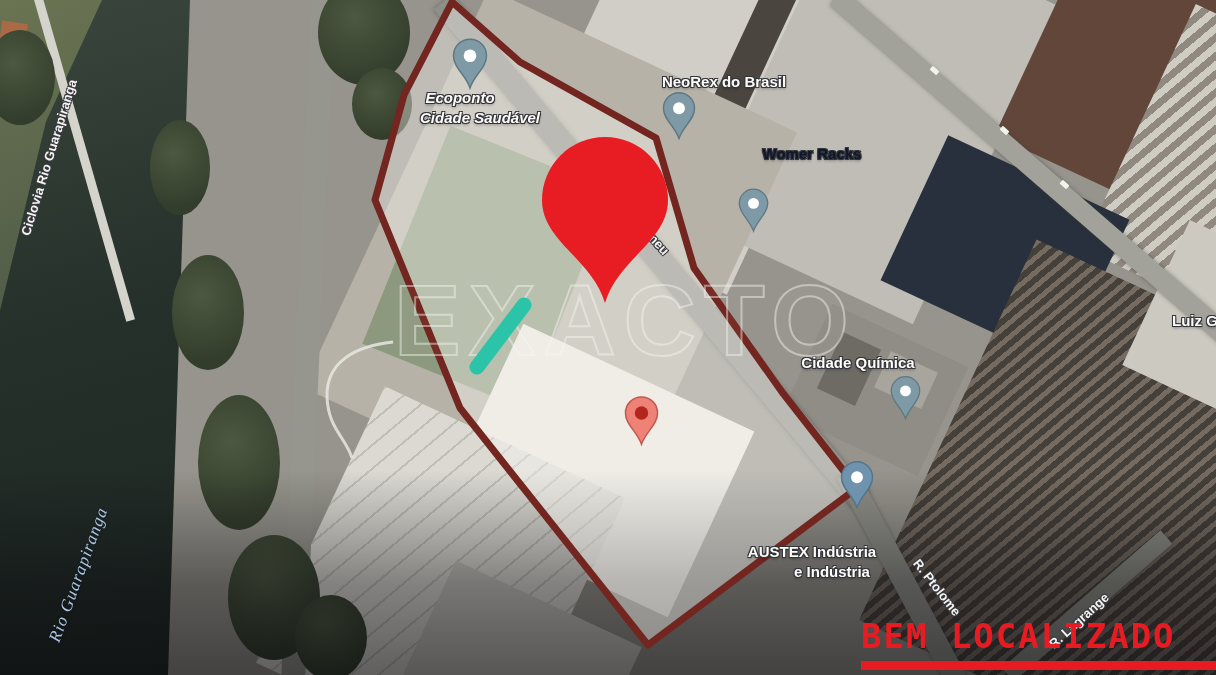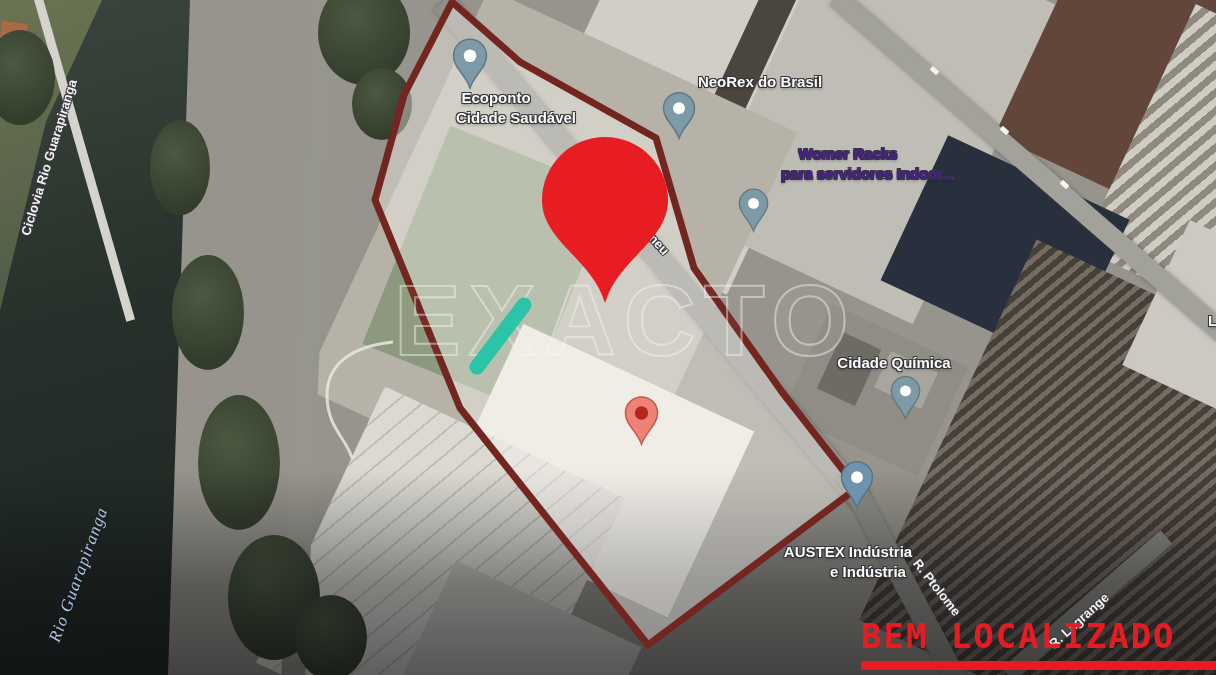"NeoRex do Brasil" .lbl { margin-left: 36px -> none }
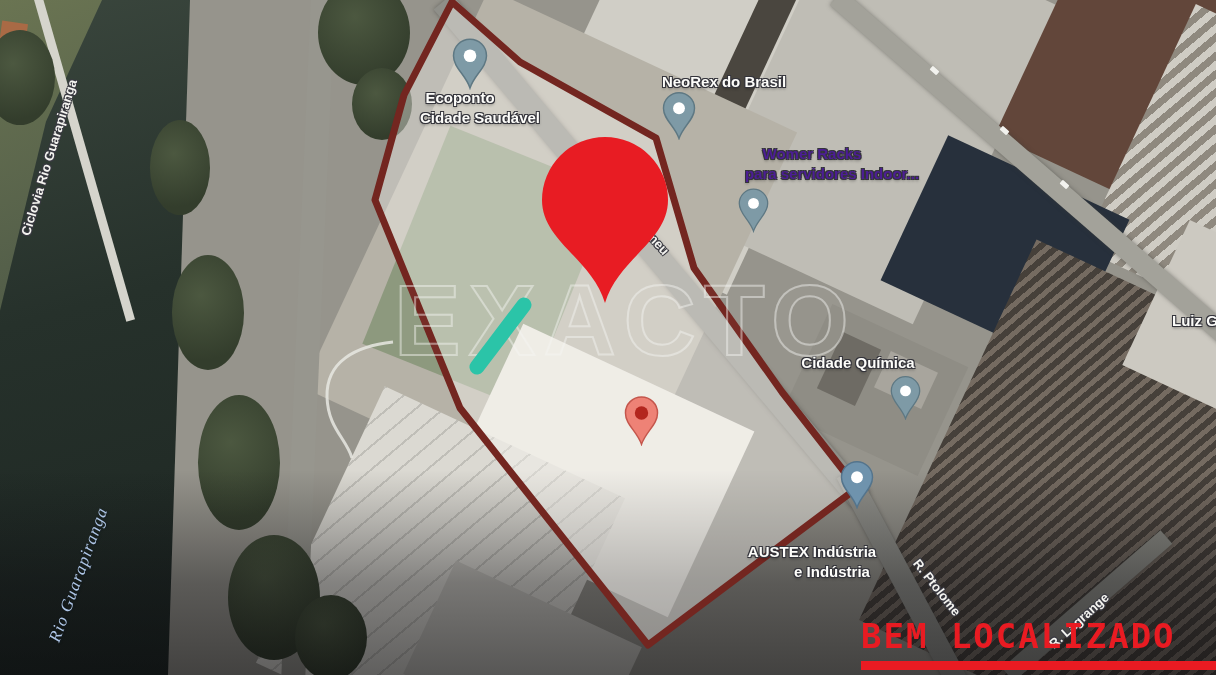"Ecoponto" div.lbl { font-style: none -> italic }
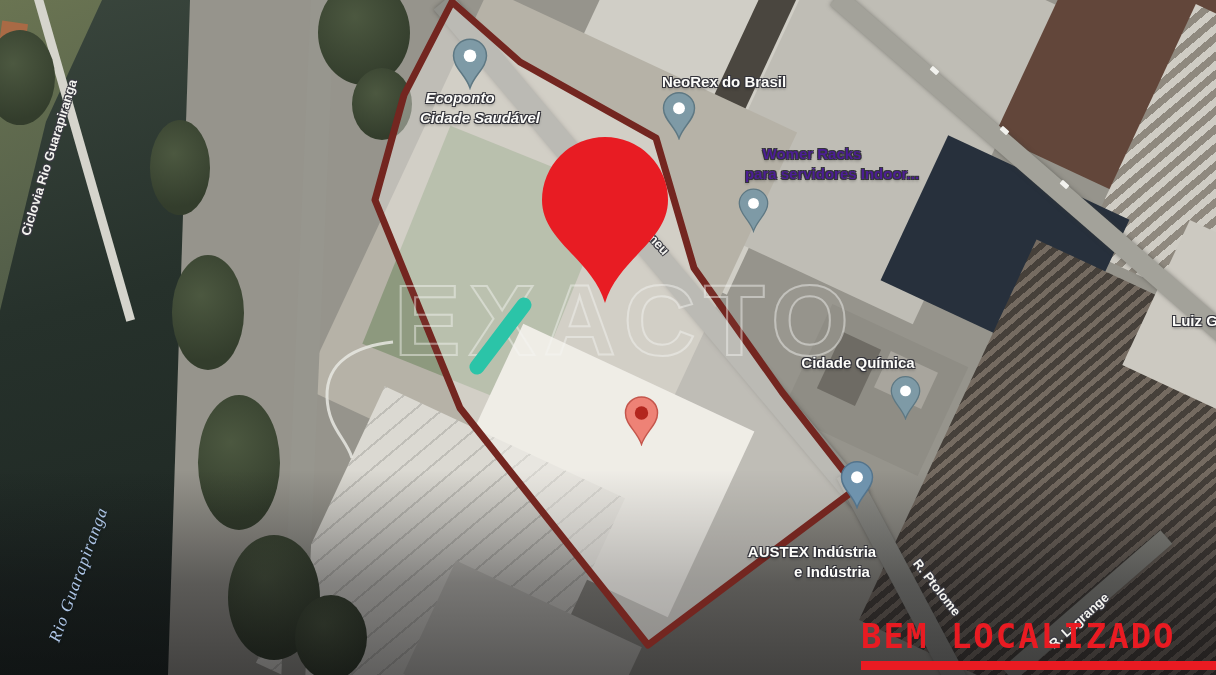"Womer Racks" .lbl-blue { color: #4c1d95 -> #0f172a }
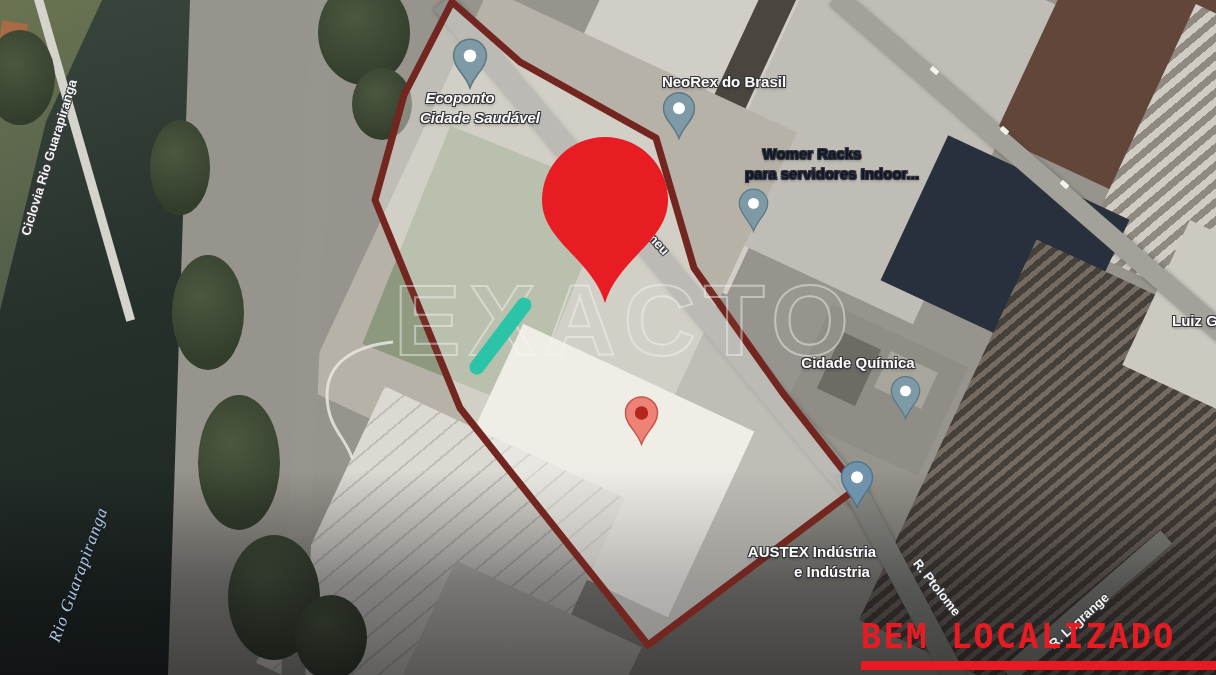"para servidores Indoor..." span.l2 { html: <span>para servidores Indoor...</span> -> none }
